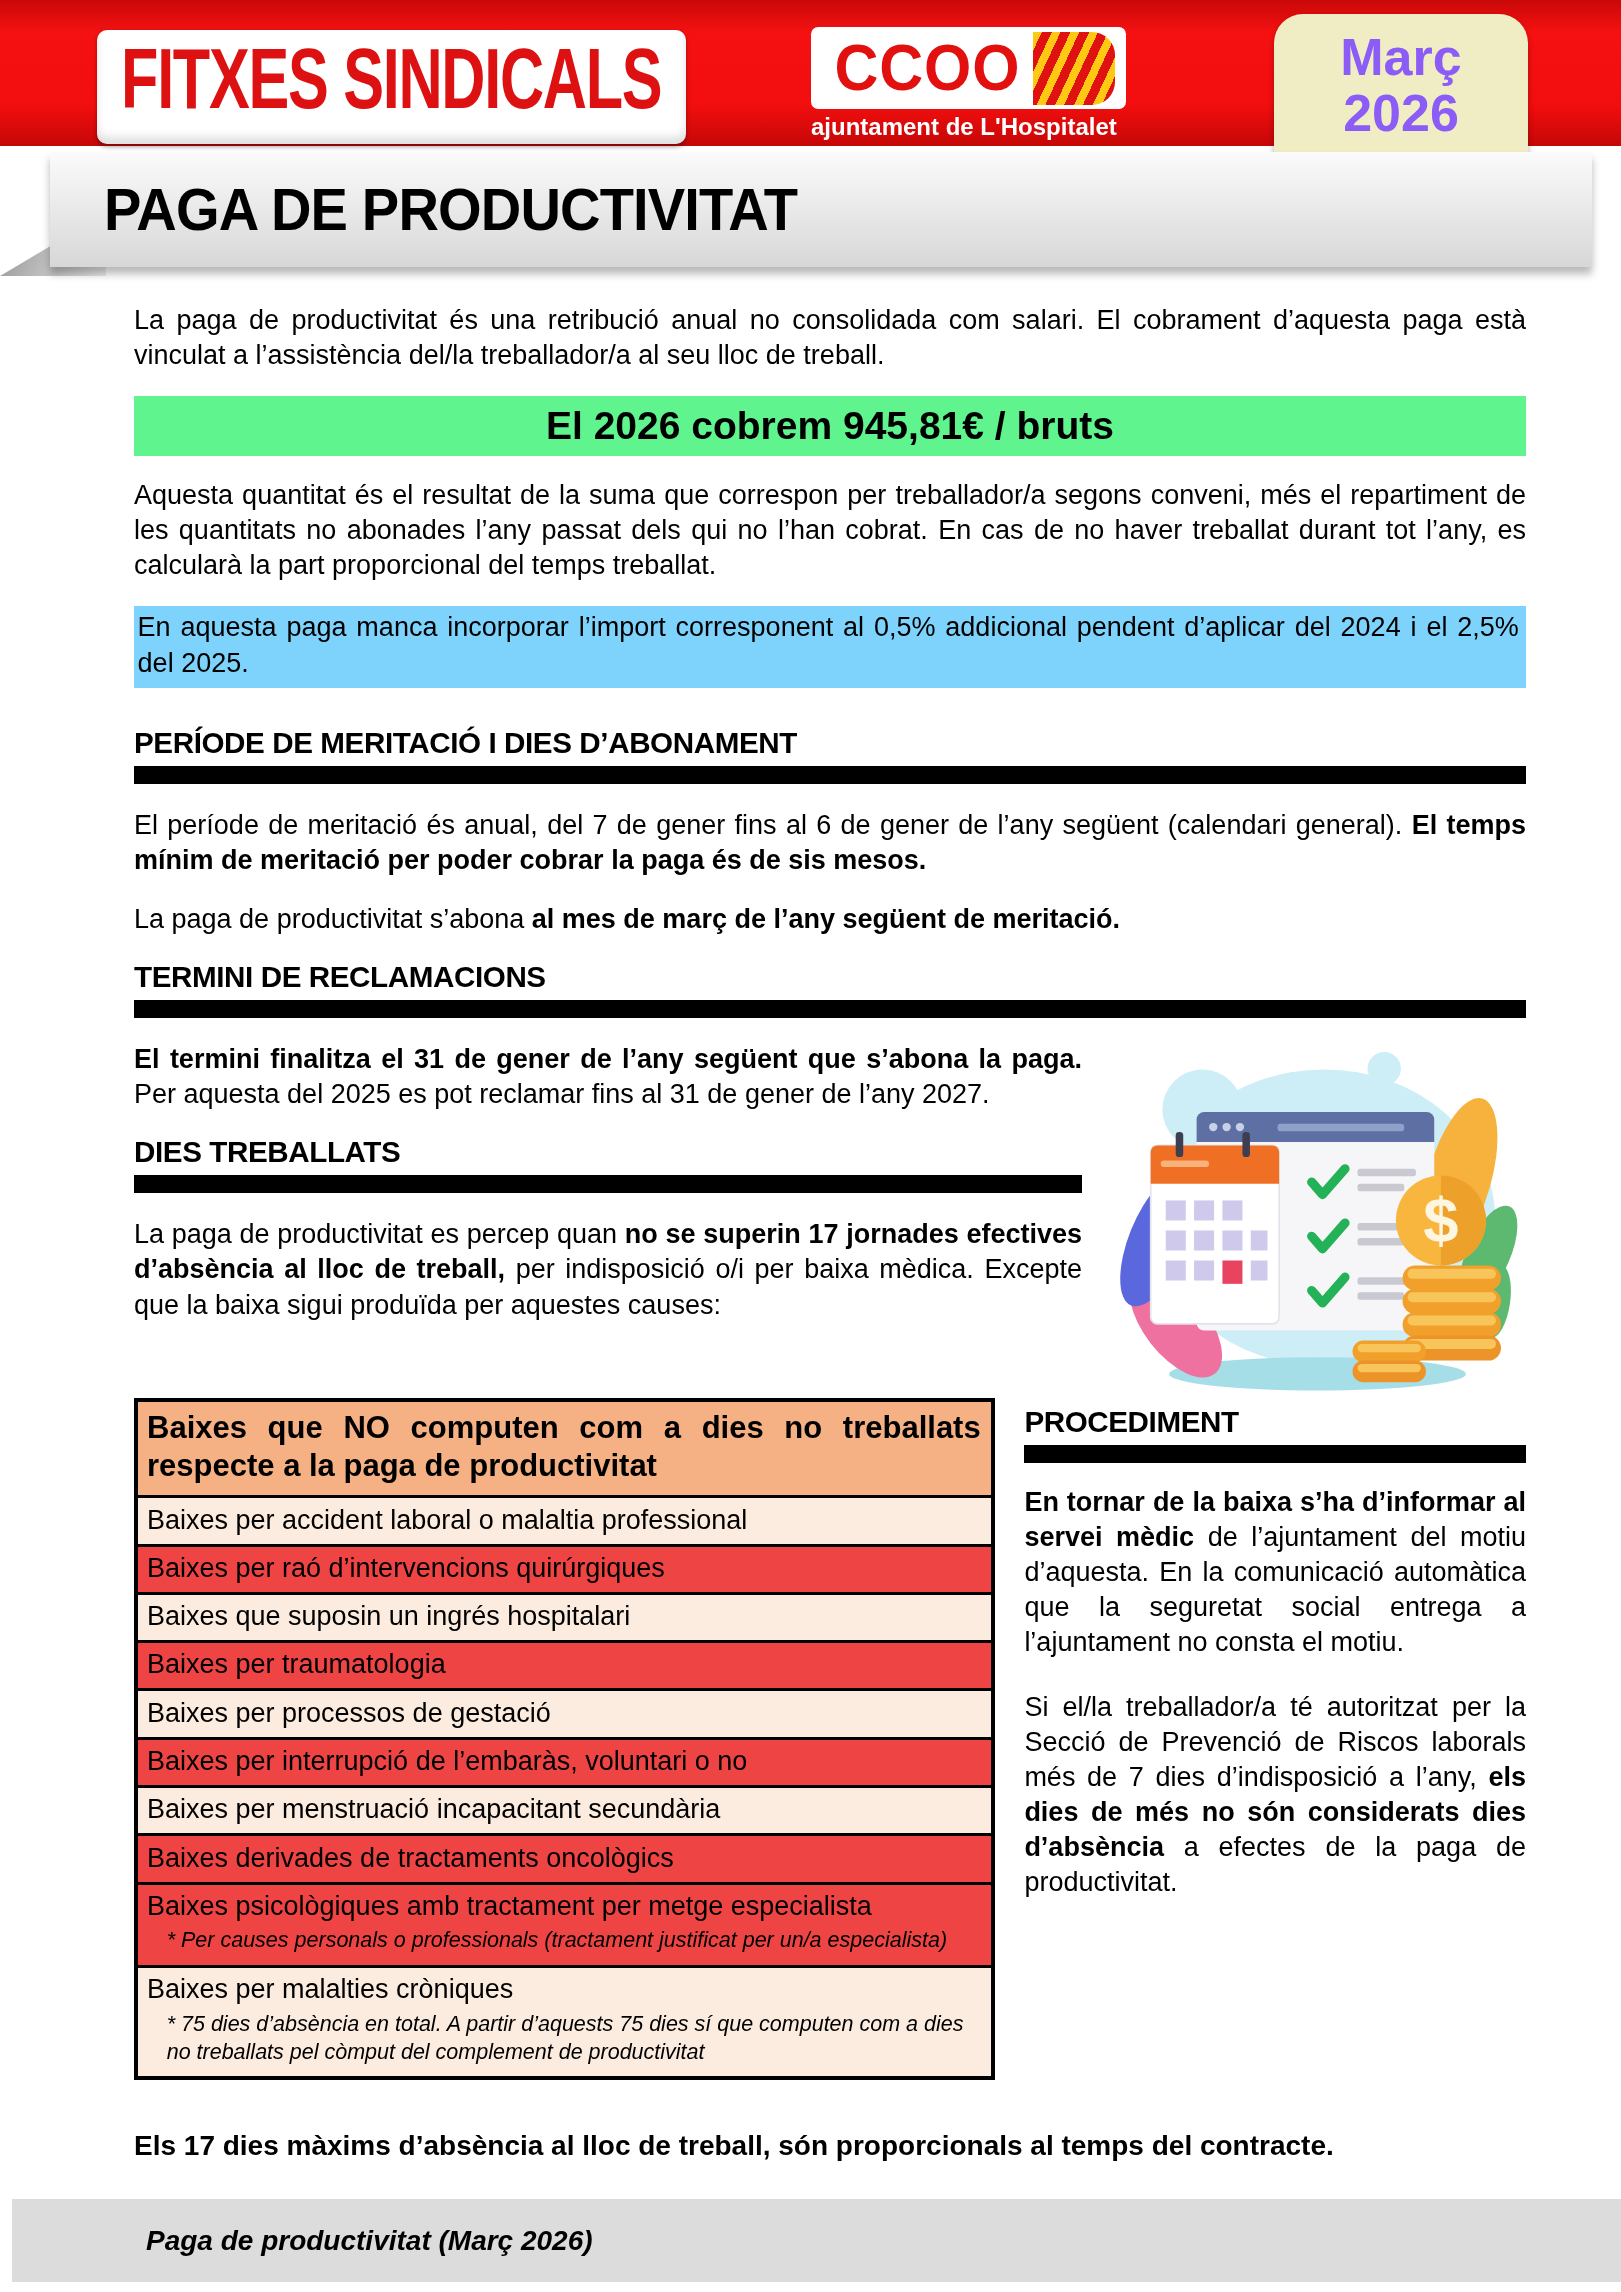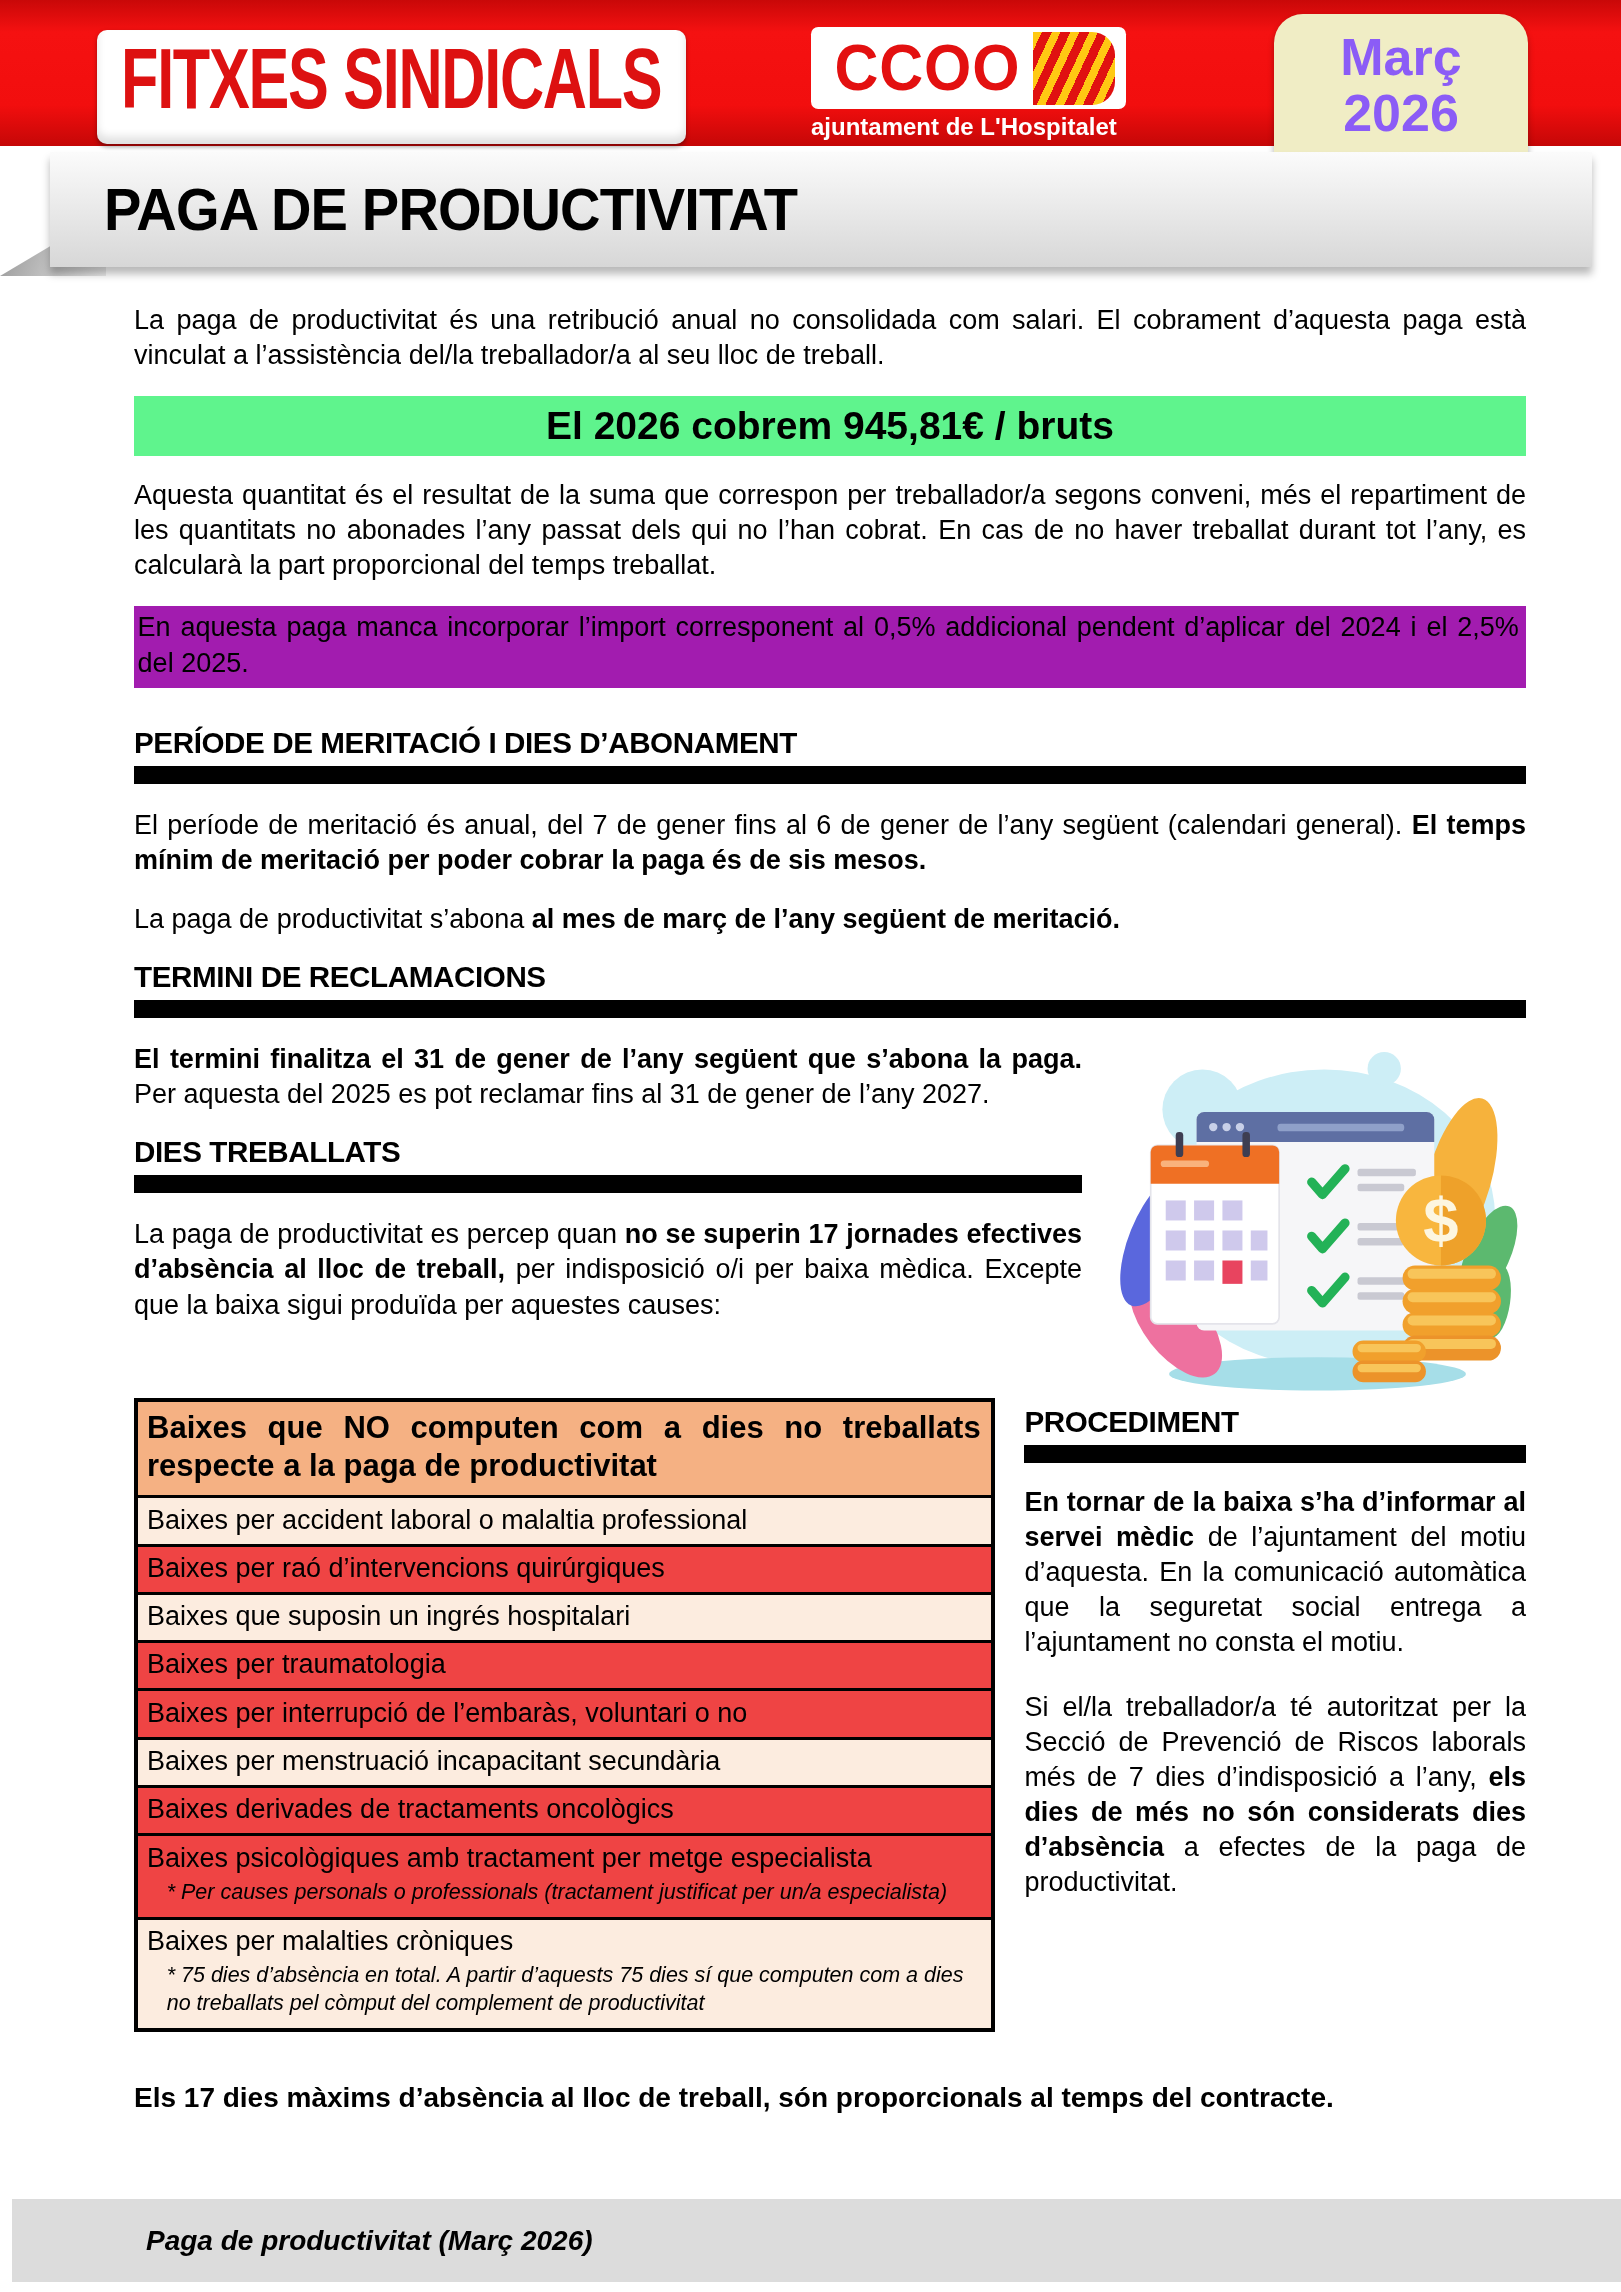"En aquesta paga manca incorporar" .yellow-note { background: #a21caf -> #7dd3fc }
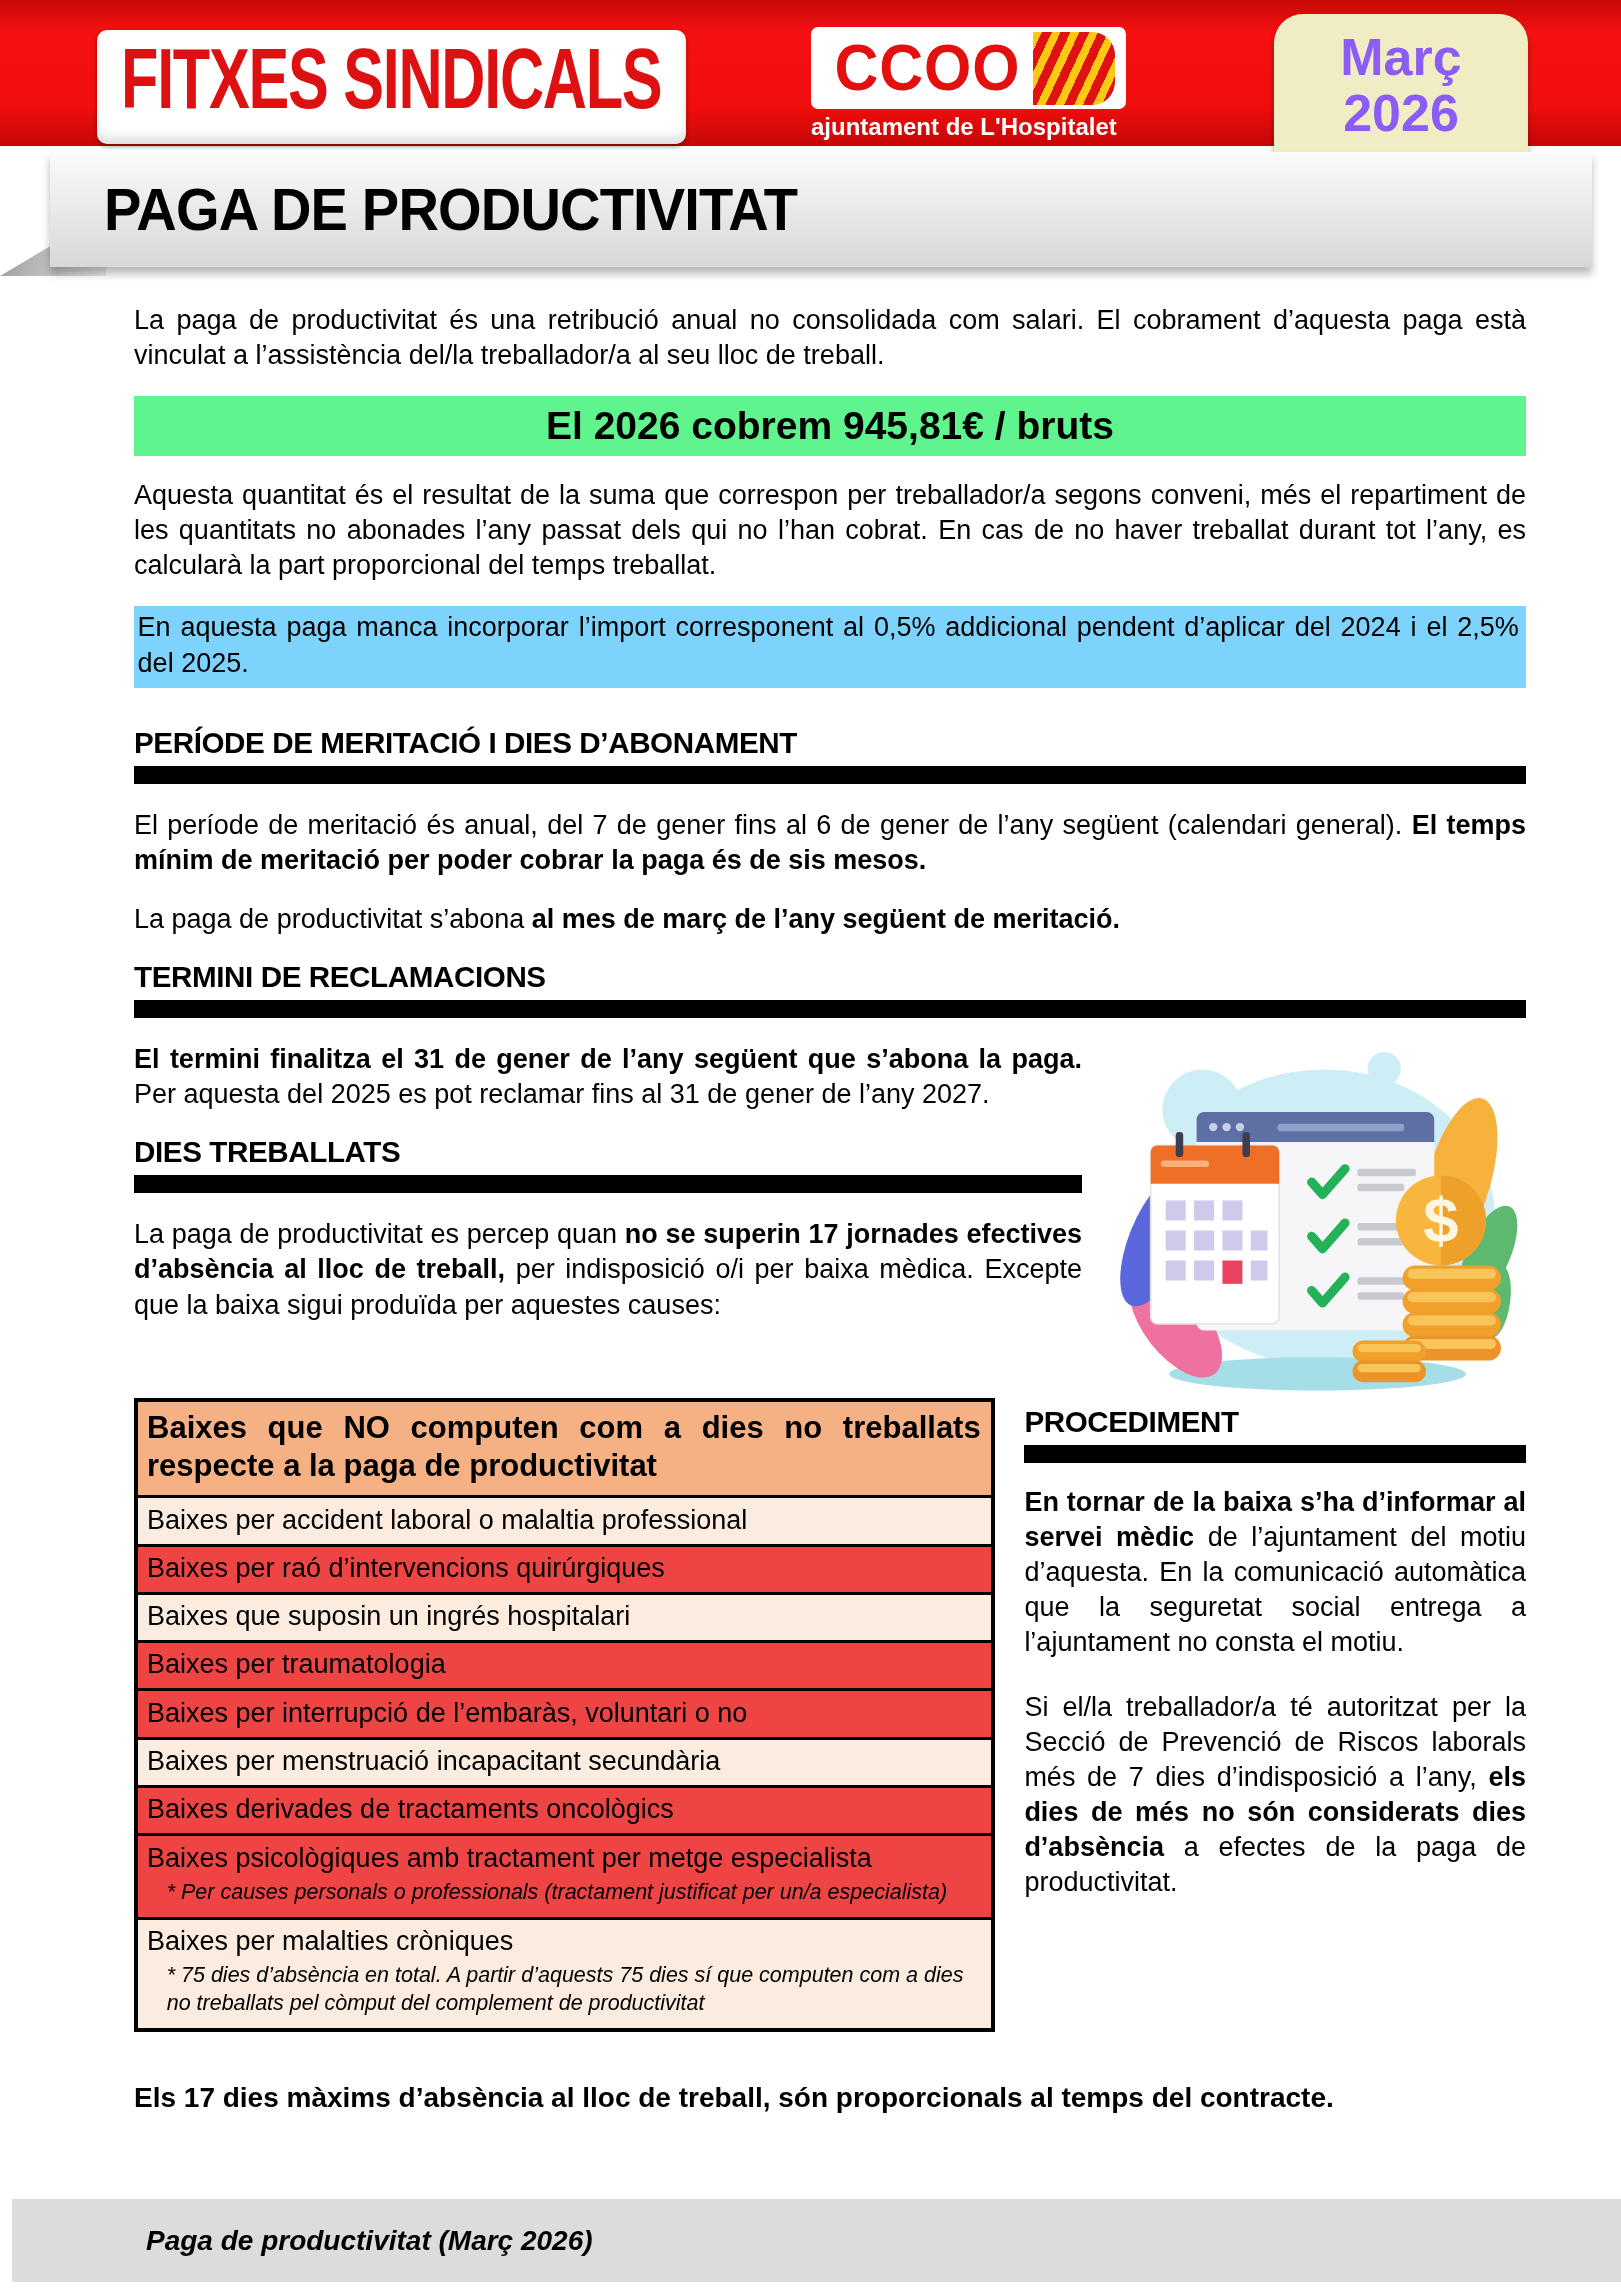"Baixes per processos de gestació" div.t-row { html: none -> <div>Baixes per processos de gestació</div> }
